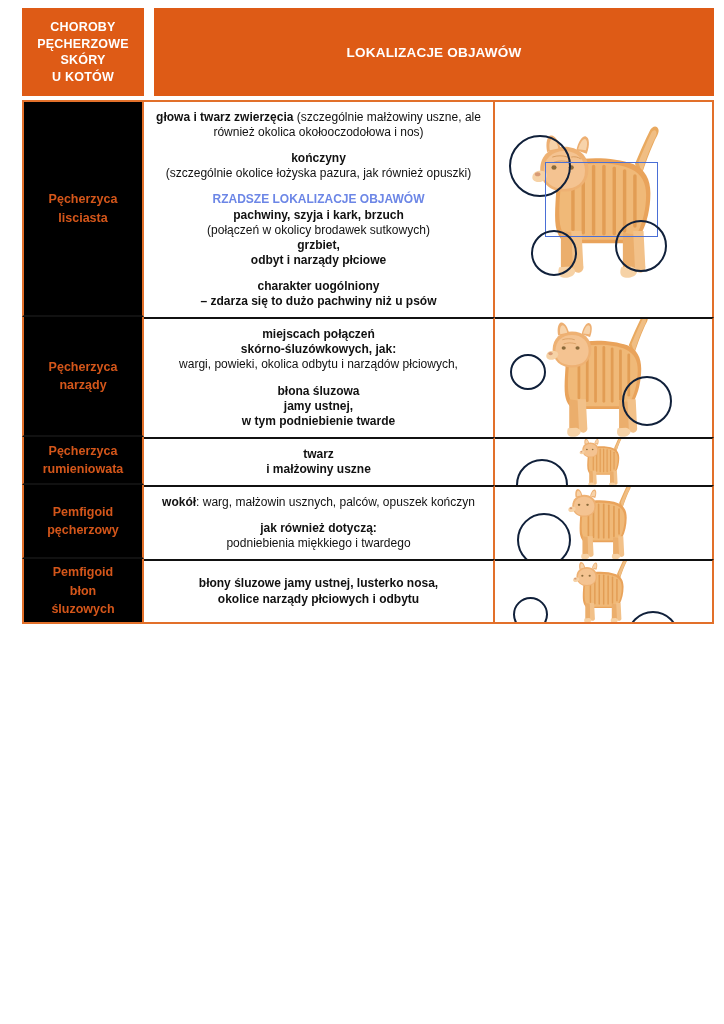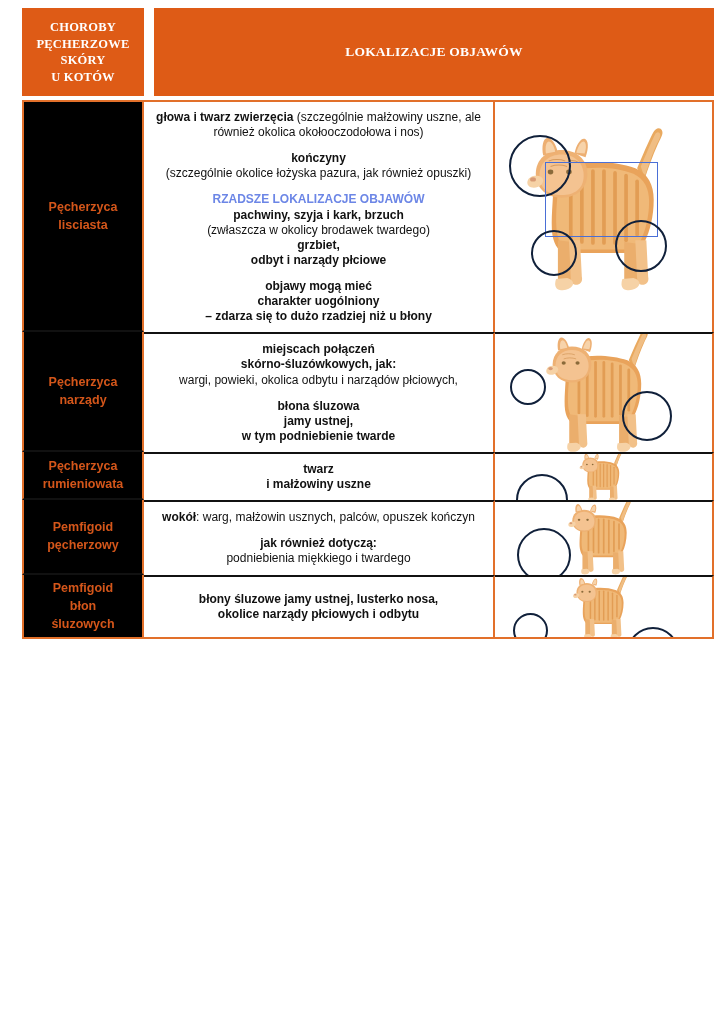"CHOROBY" .header-row { font-family: Liberation Serif, serif -> none }
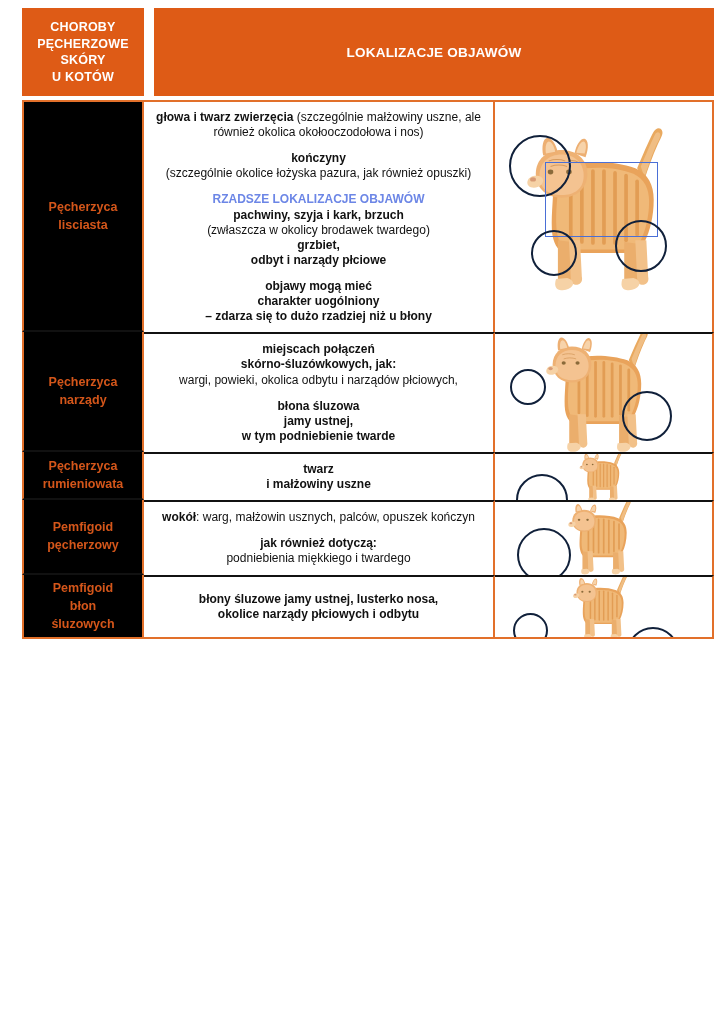"(zwłaszcza w okolicy brodawek twardego)" p.n { text: zwłaszcza w okolicy brodawek twardego -> połączeń w okolicy brodawek sutkowych }
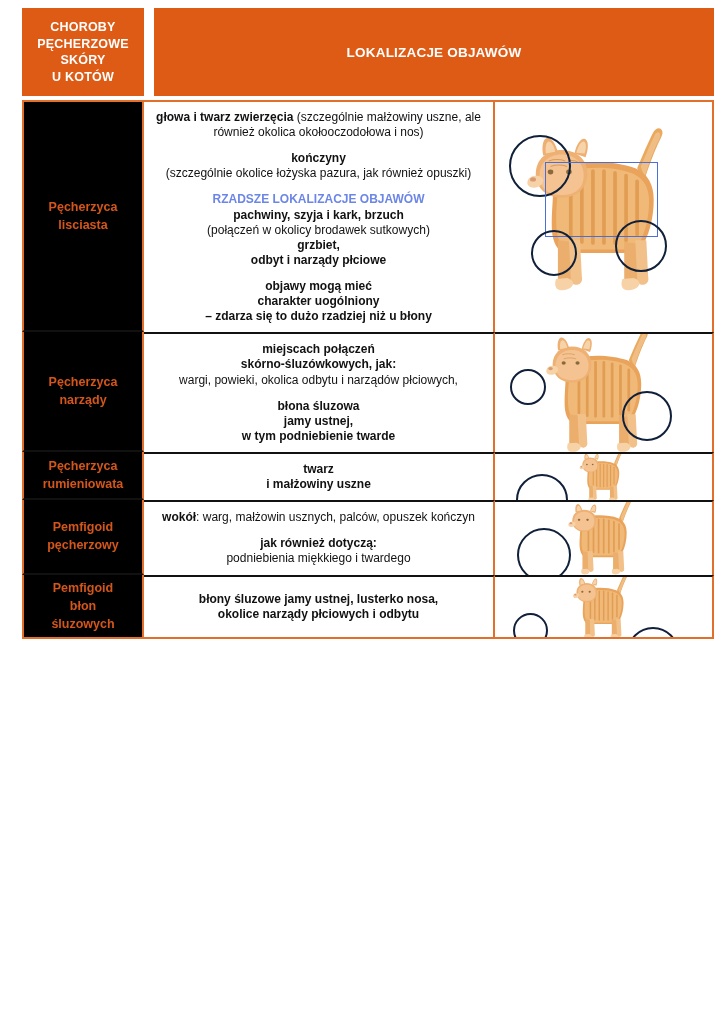"objawy mogą mieć" p.b { html: <p>objawy mogą mieć</p> -> none }
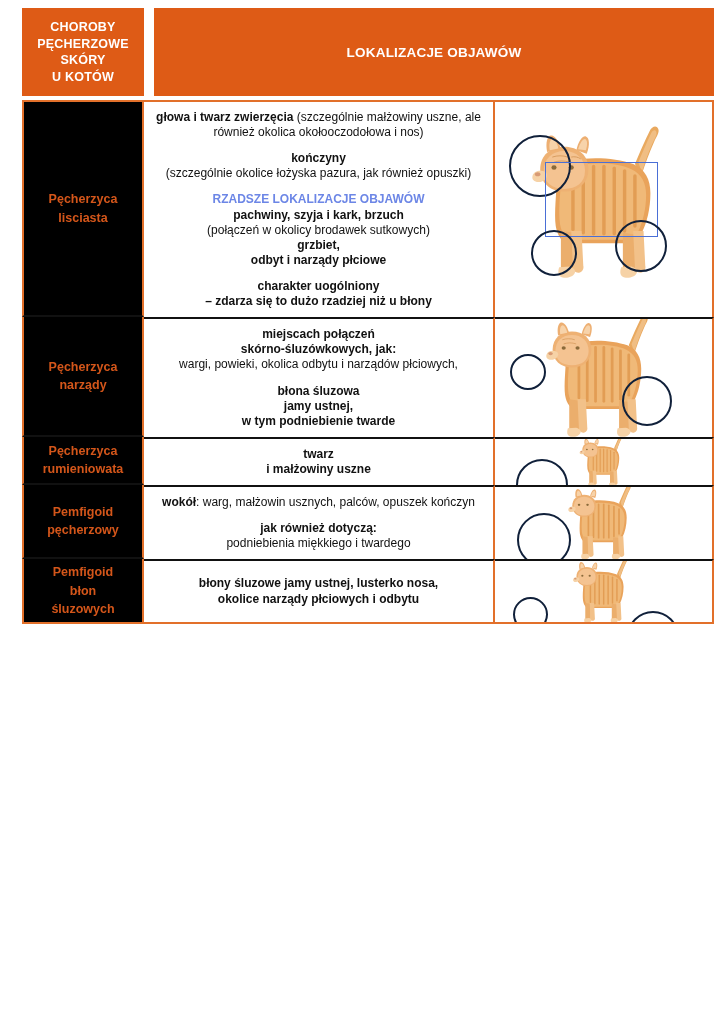"– zdarza się to dużo" p.b { text: rzadziej niż u błony -> pachwiny niż u psów }
